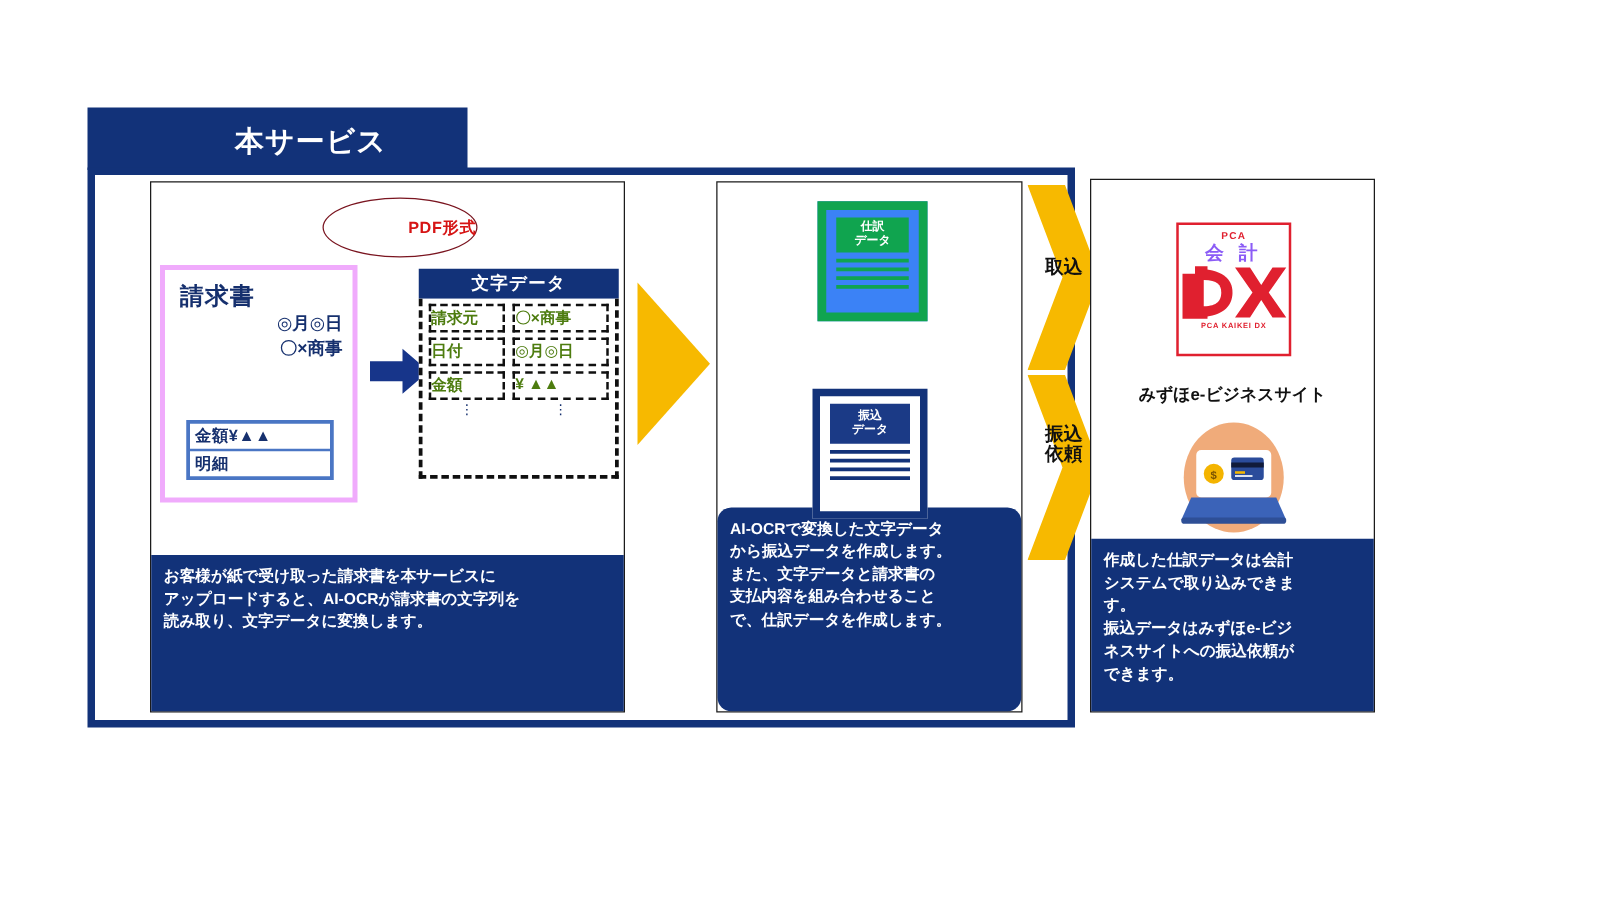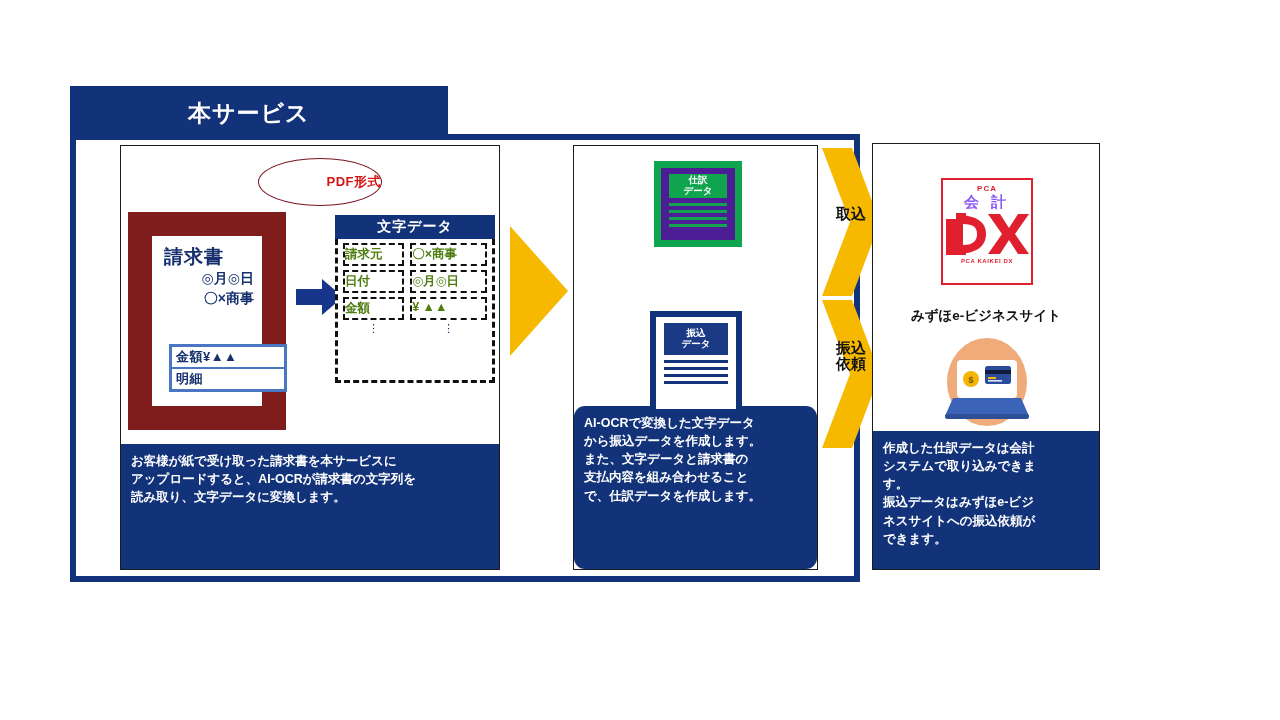"本サービス" .header-tab { width: 378px -> 304px }
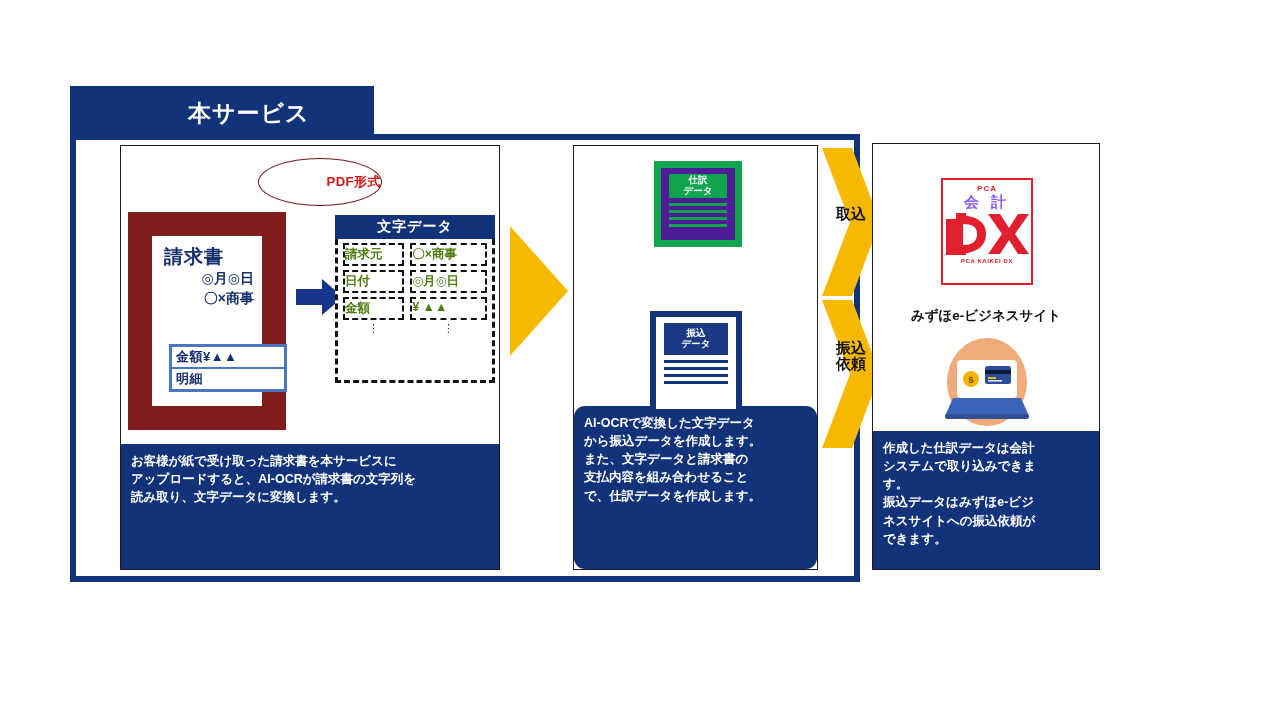"仕訳" .doc-green { background: #4c1d95 -> #3b82f6; height: 86px -> 96px }
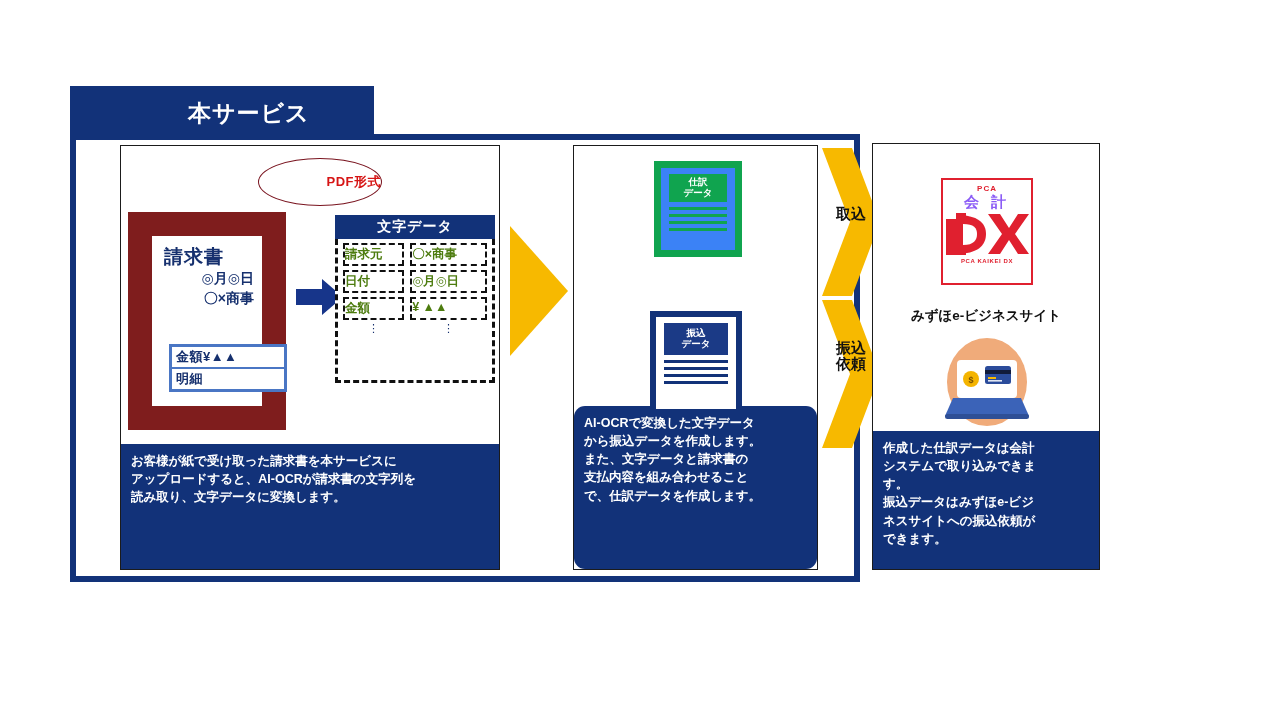"請求書" .invoice { background: #7f1d1d -> #f0abfc; height: 218px -> 190px; padding: 24px -> 4px }
